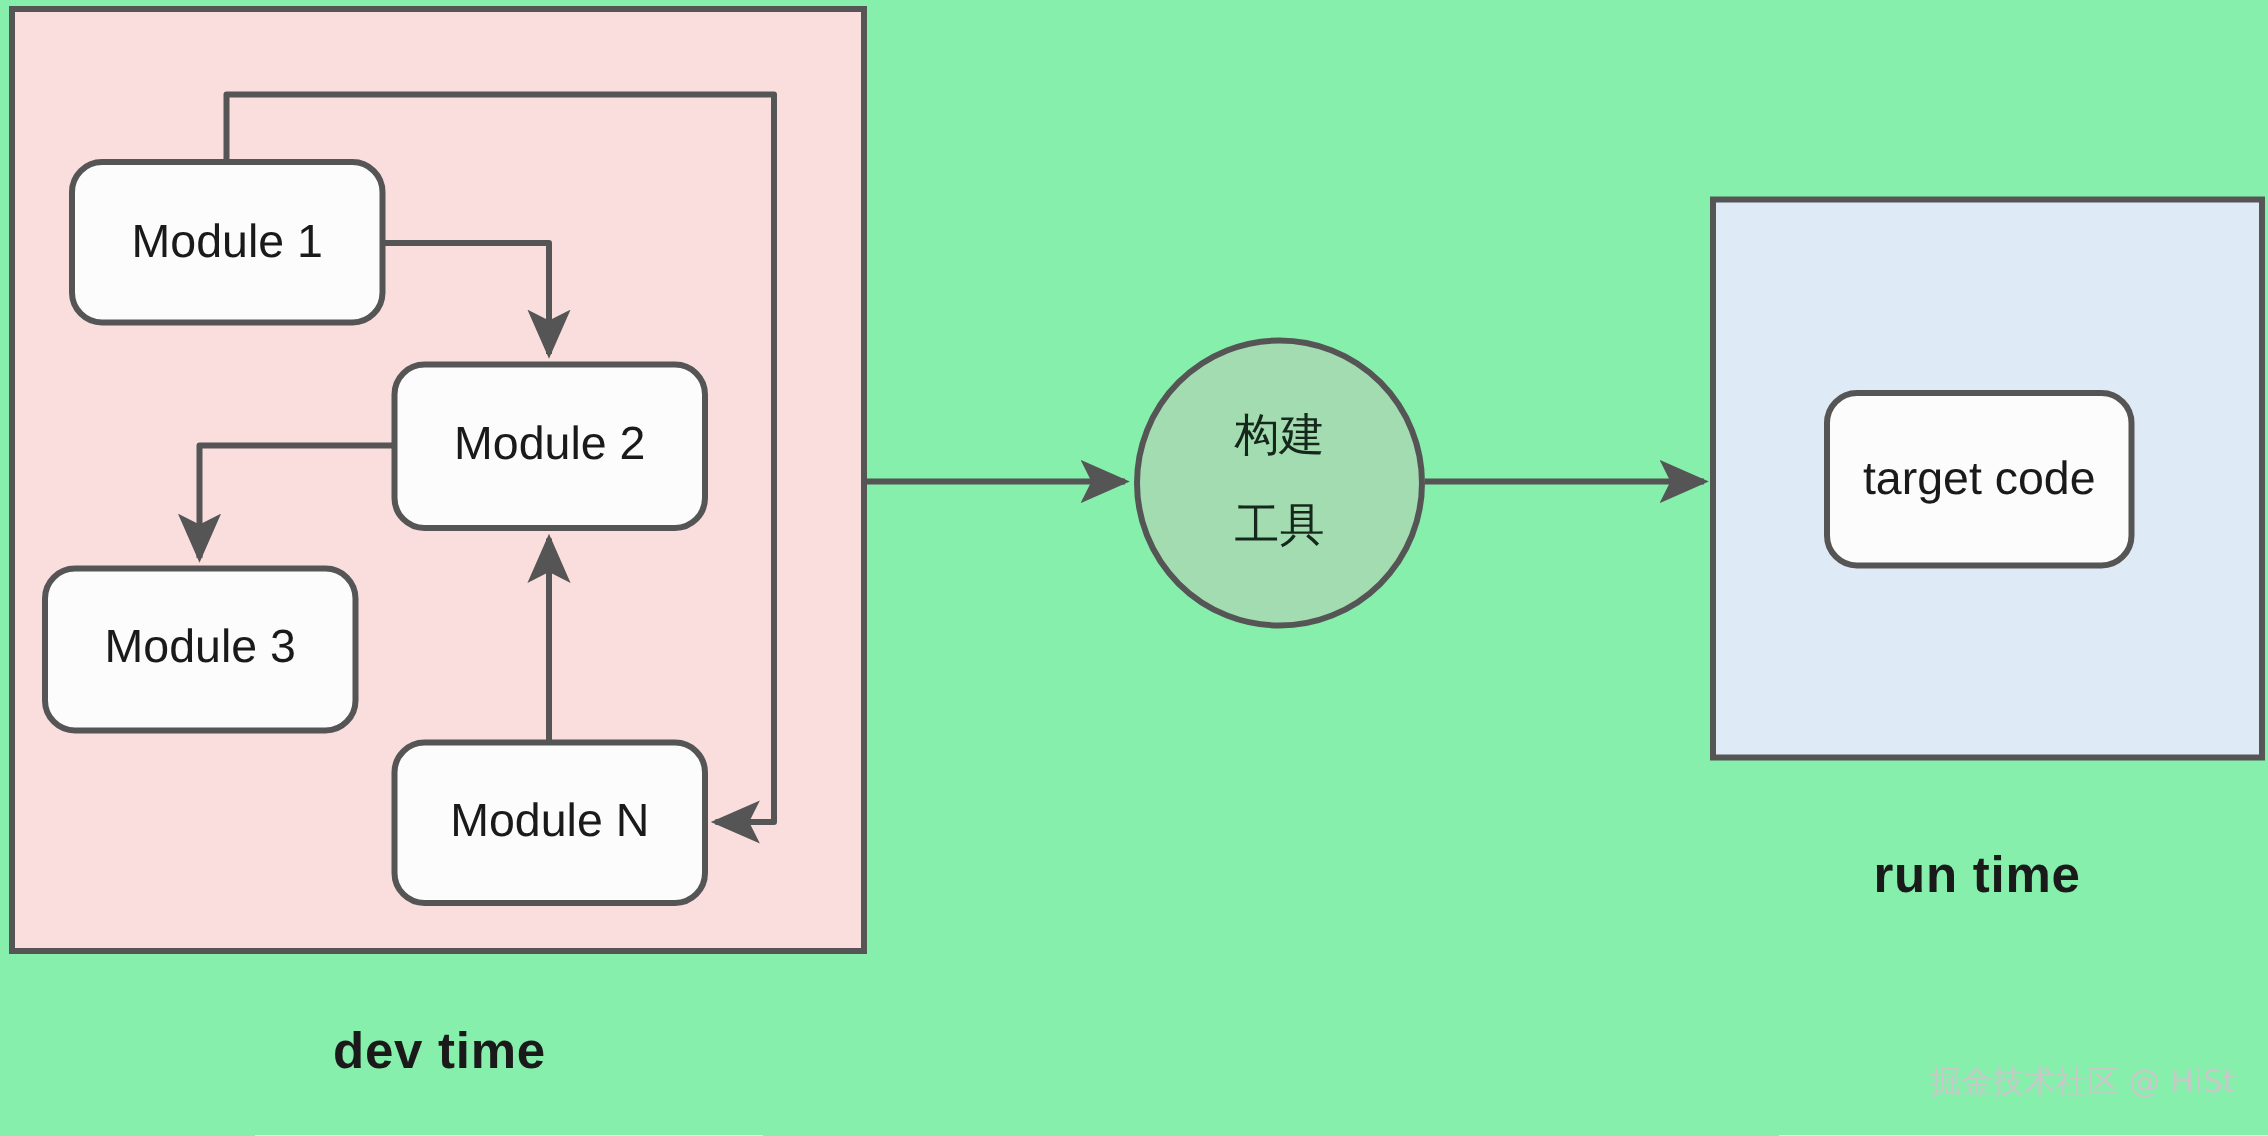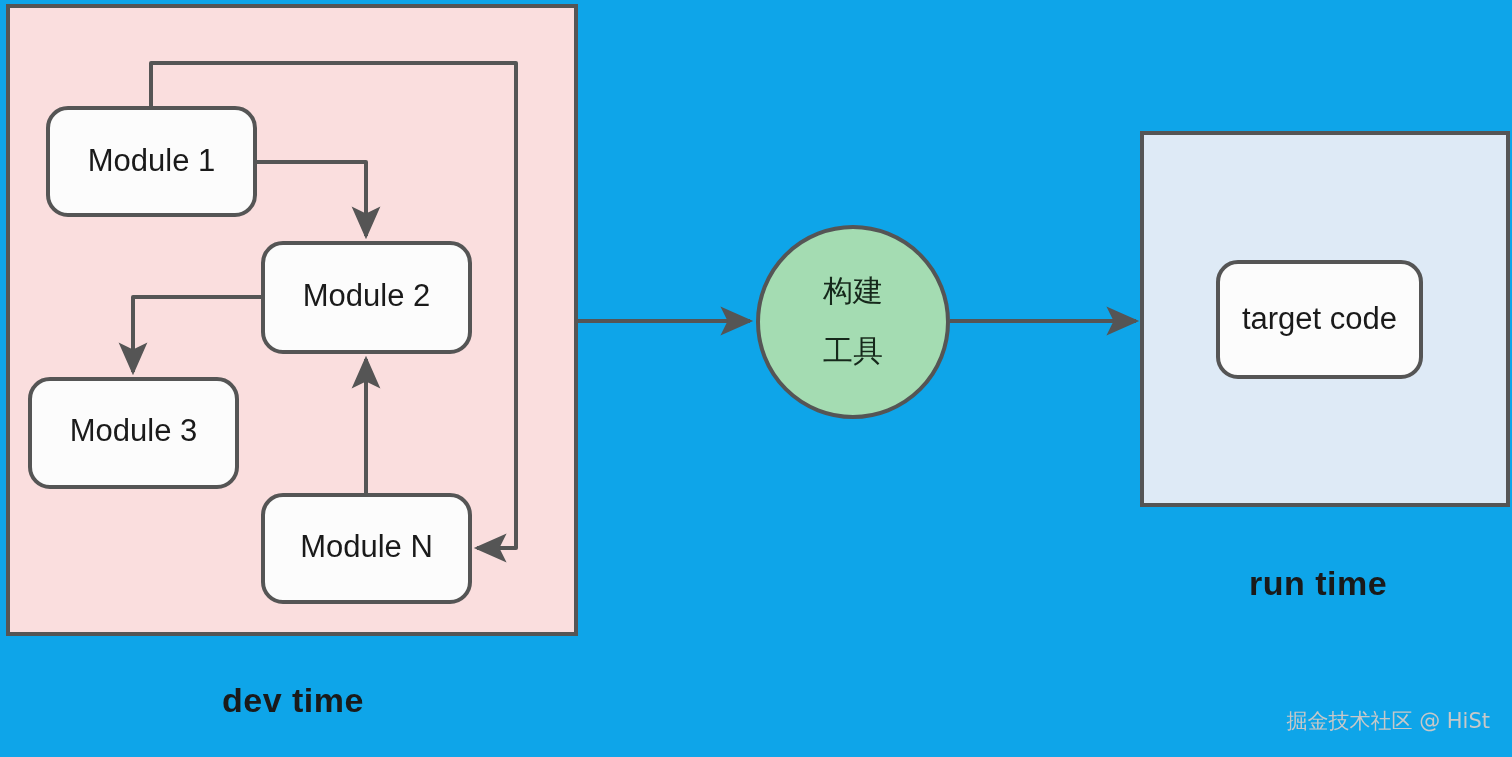"Module 1" #stage { background: #0ea5e9 -> #86efac }
